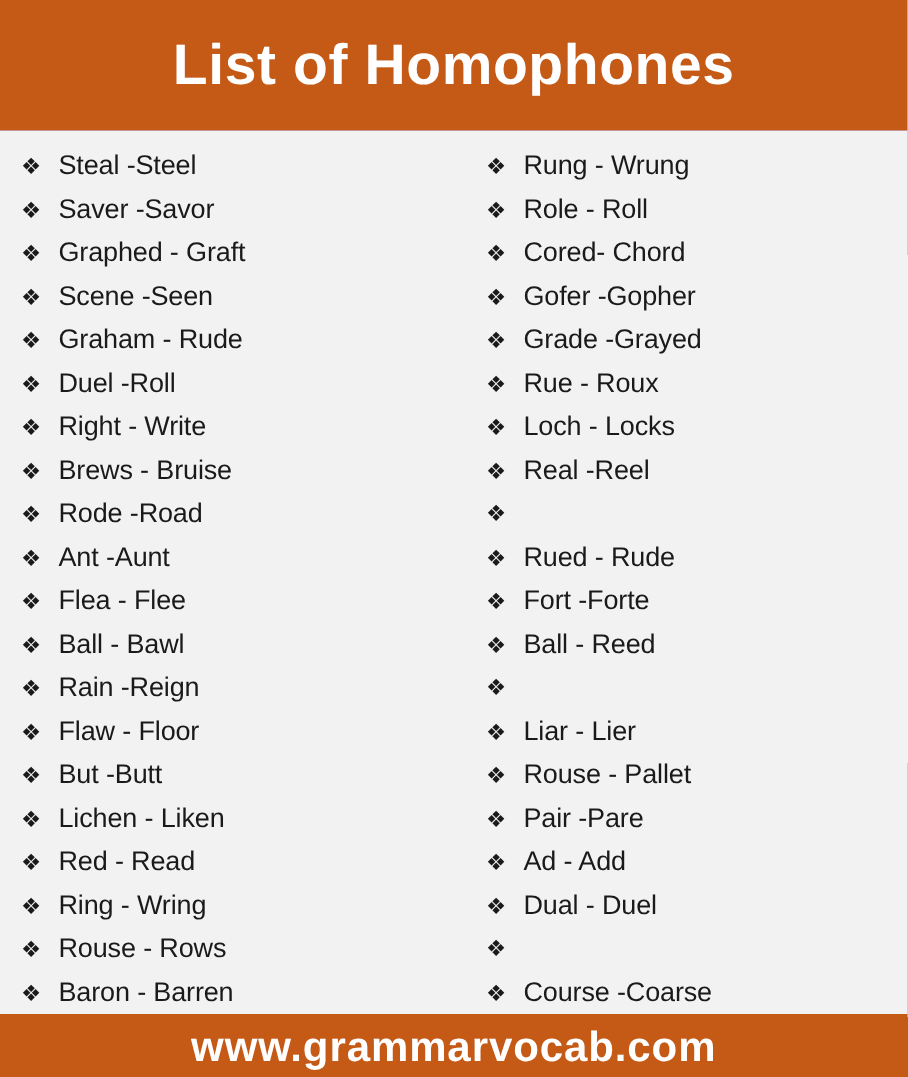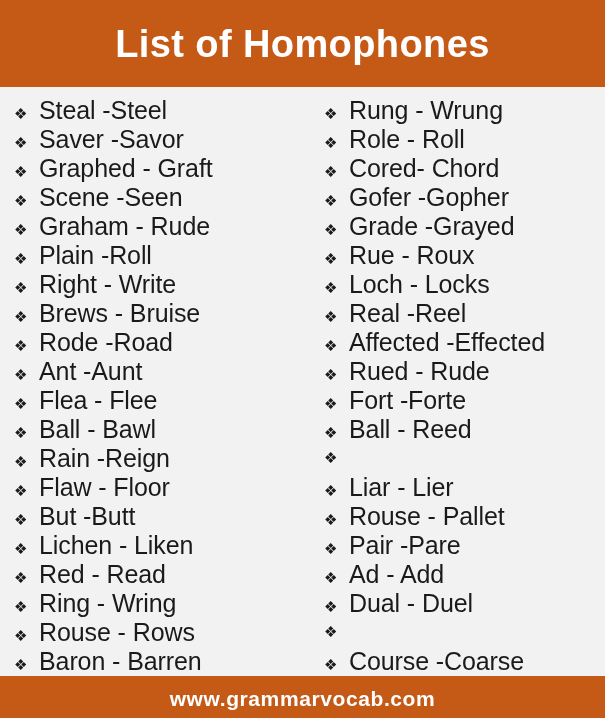"Steal -Steel" .item-text { font-size: 25px -> 18px }
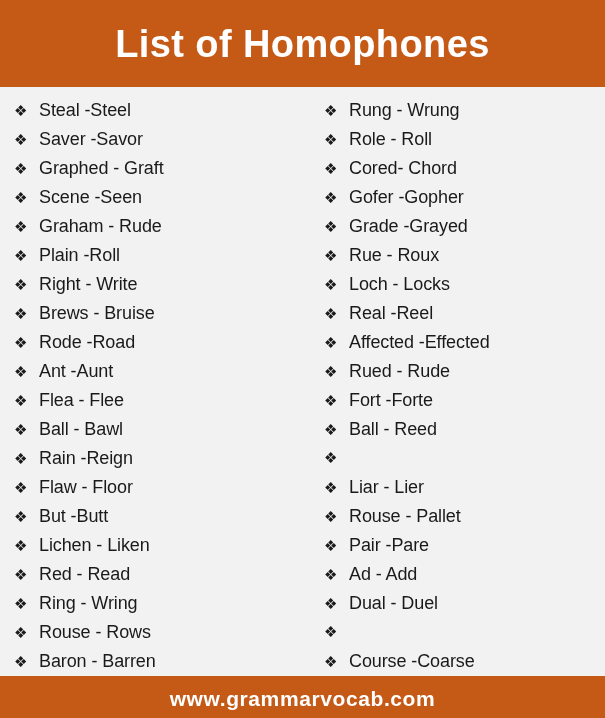"Plain -Roll" span.item-text { text: Plain -> Duel }
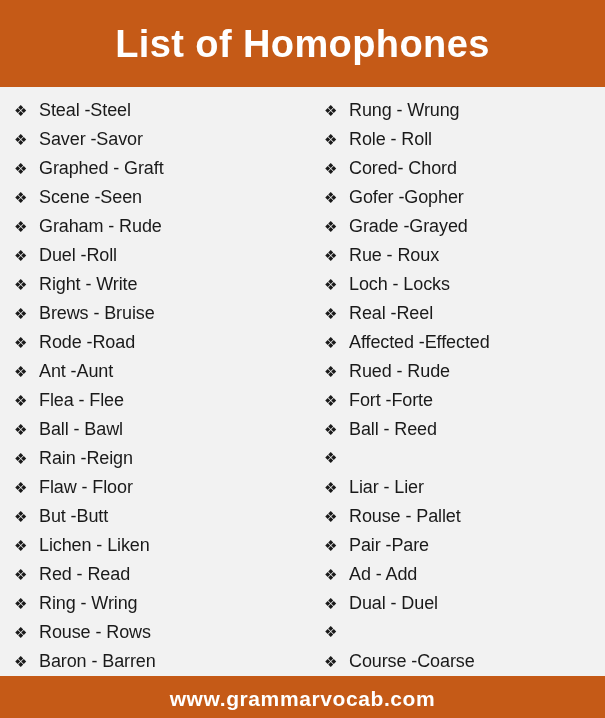"Affected -Effected" span.item-text { html: <span>Affected -Effected</span> -> none }
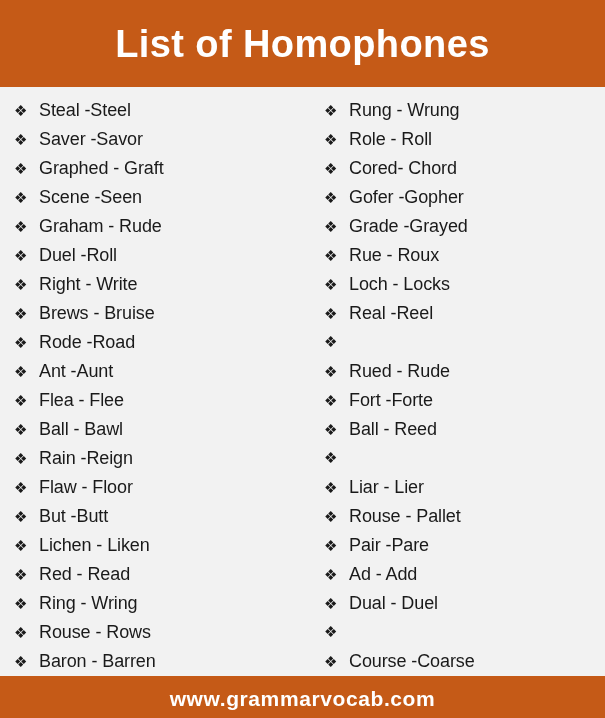"www.grammarvocab.com" .footer-text { font-size: 21px -> 28px }
